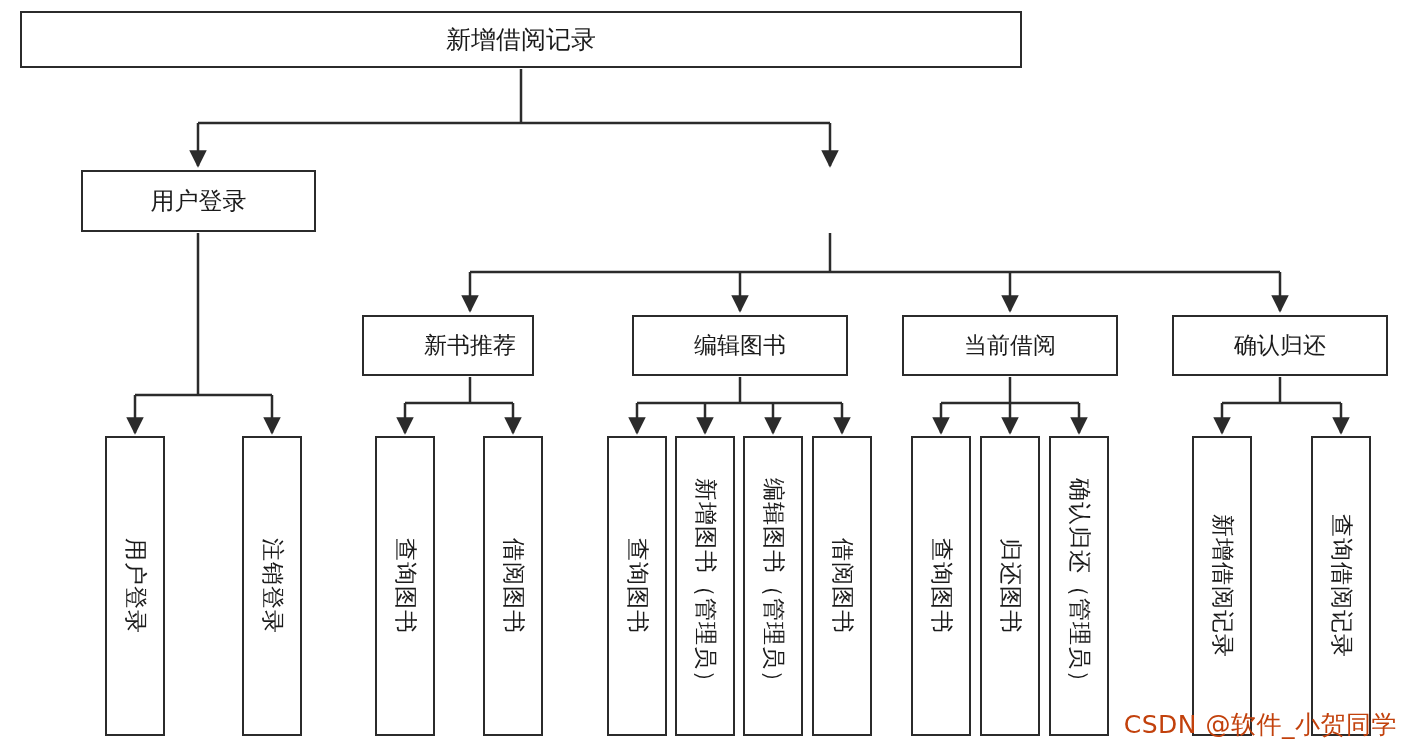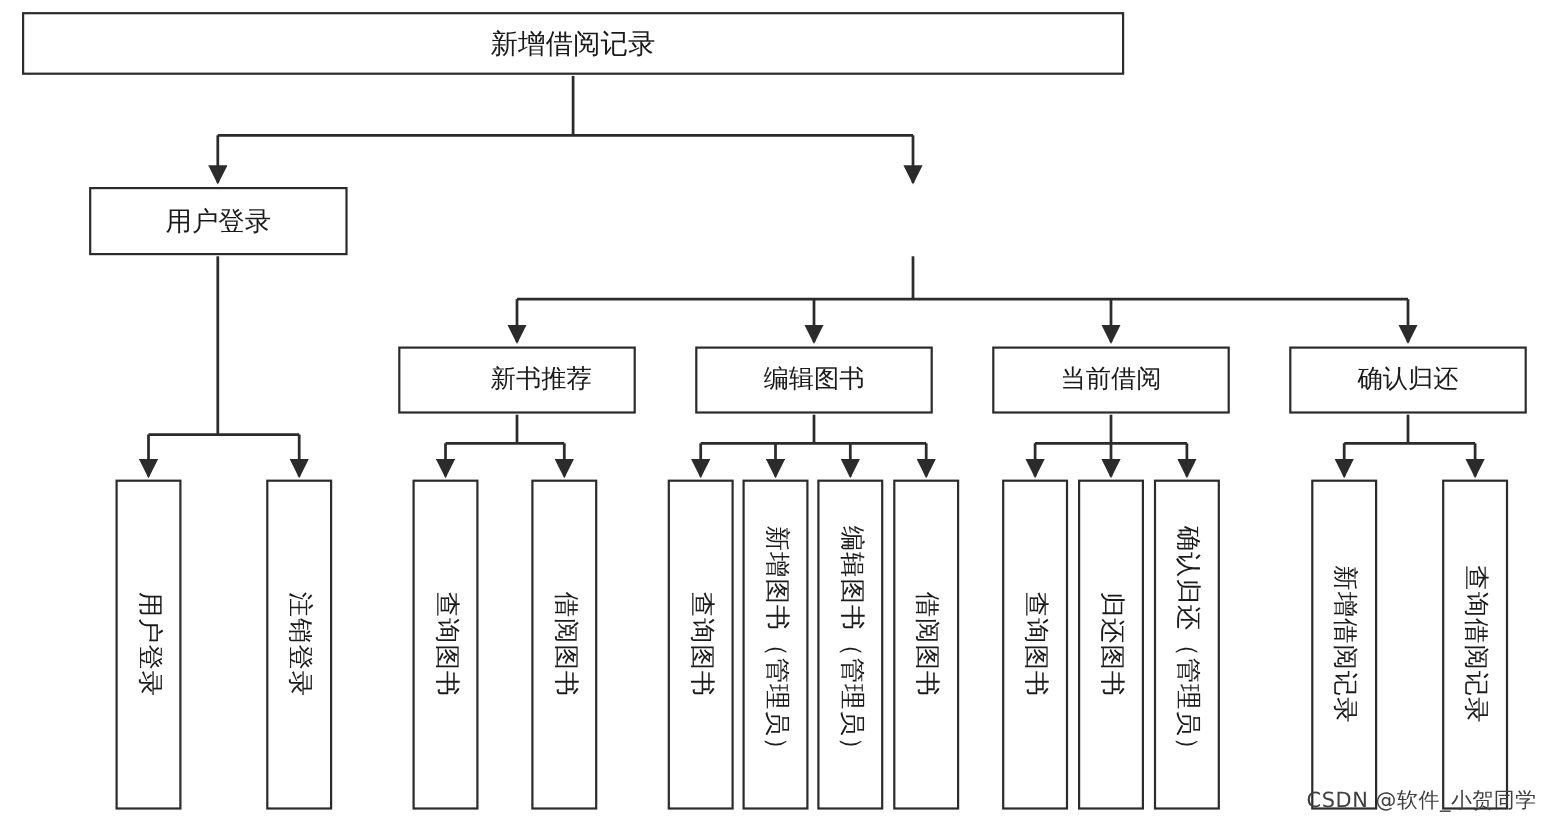"新书推荐" div.node { width: 216px -> 172px }
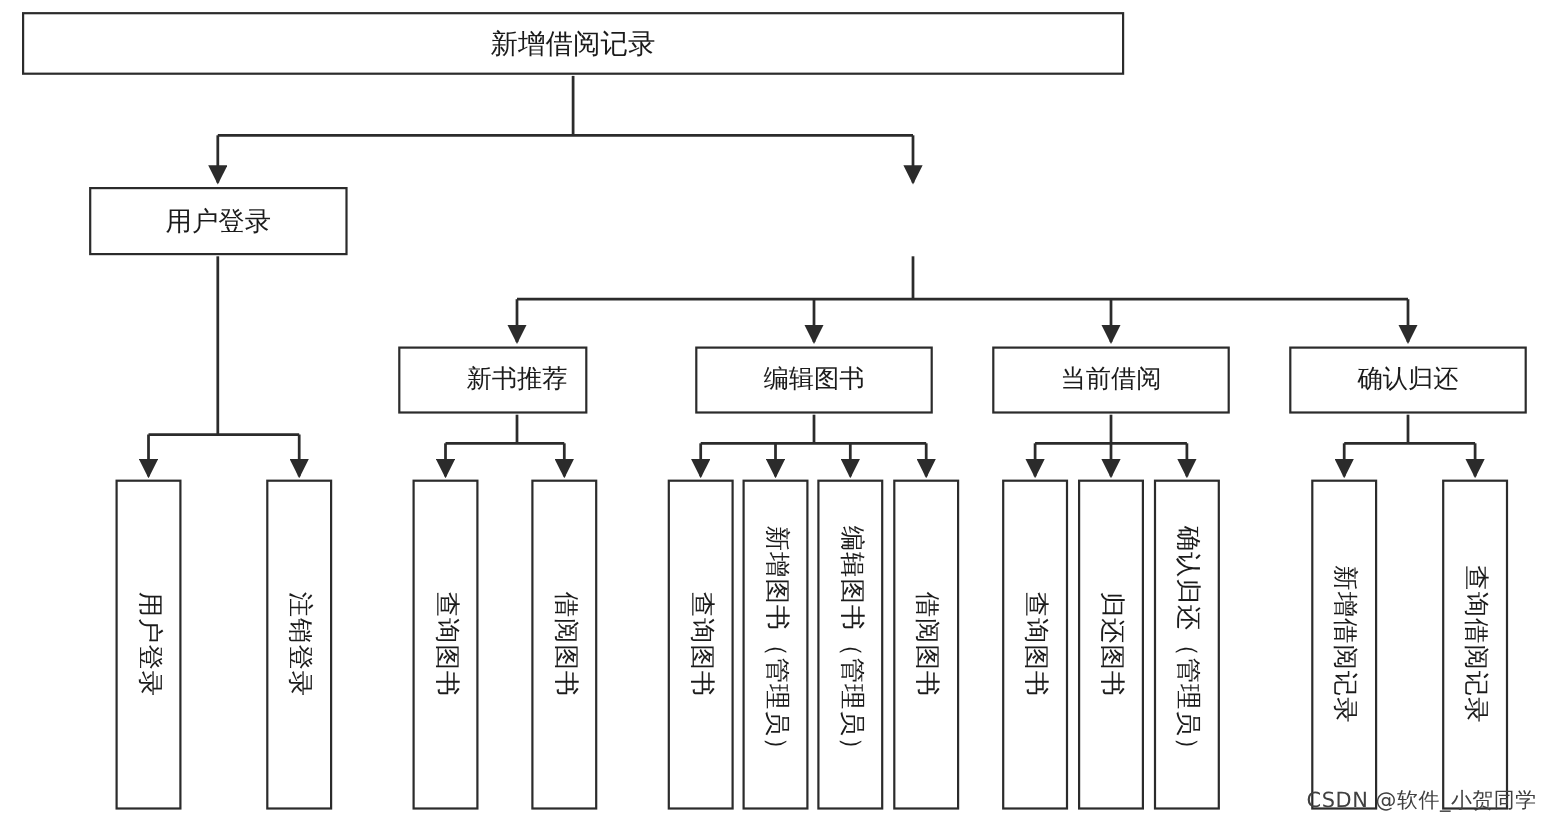"CSDN @软件_小贺同学" .watermark { color: #404040 -> #c2410c; font-size: 19px -> 25px }
